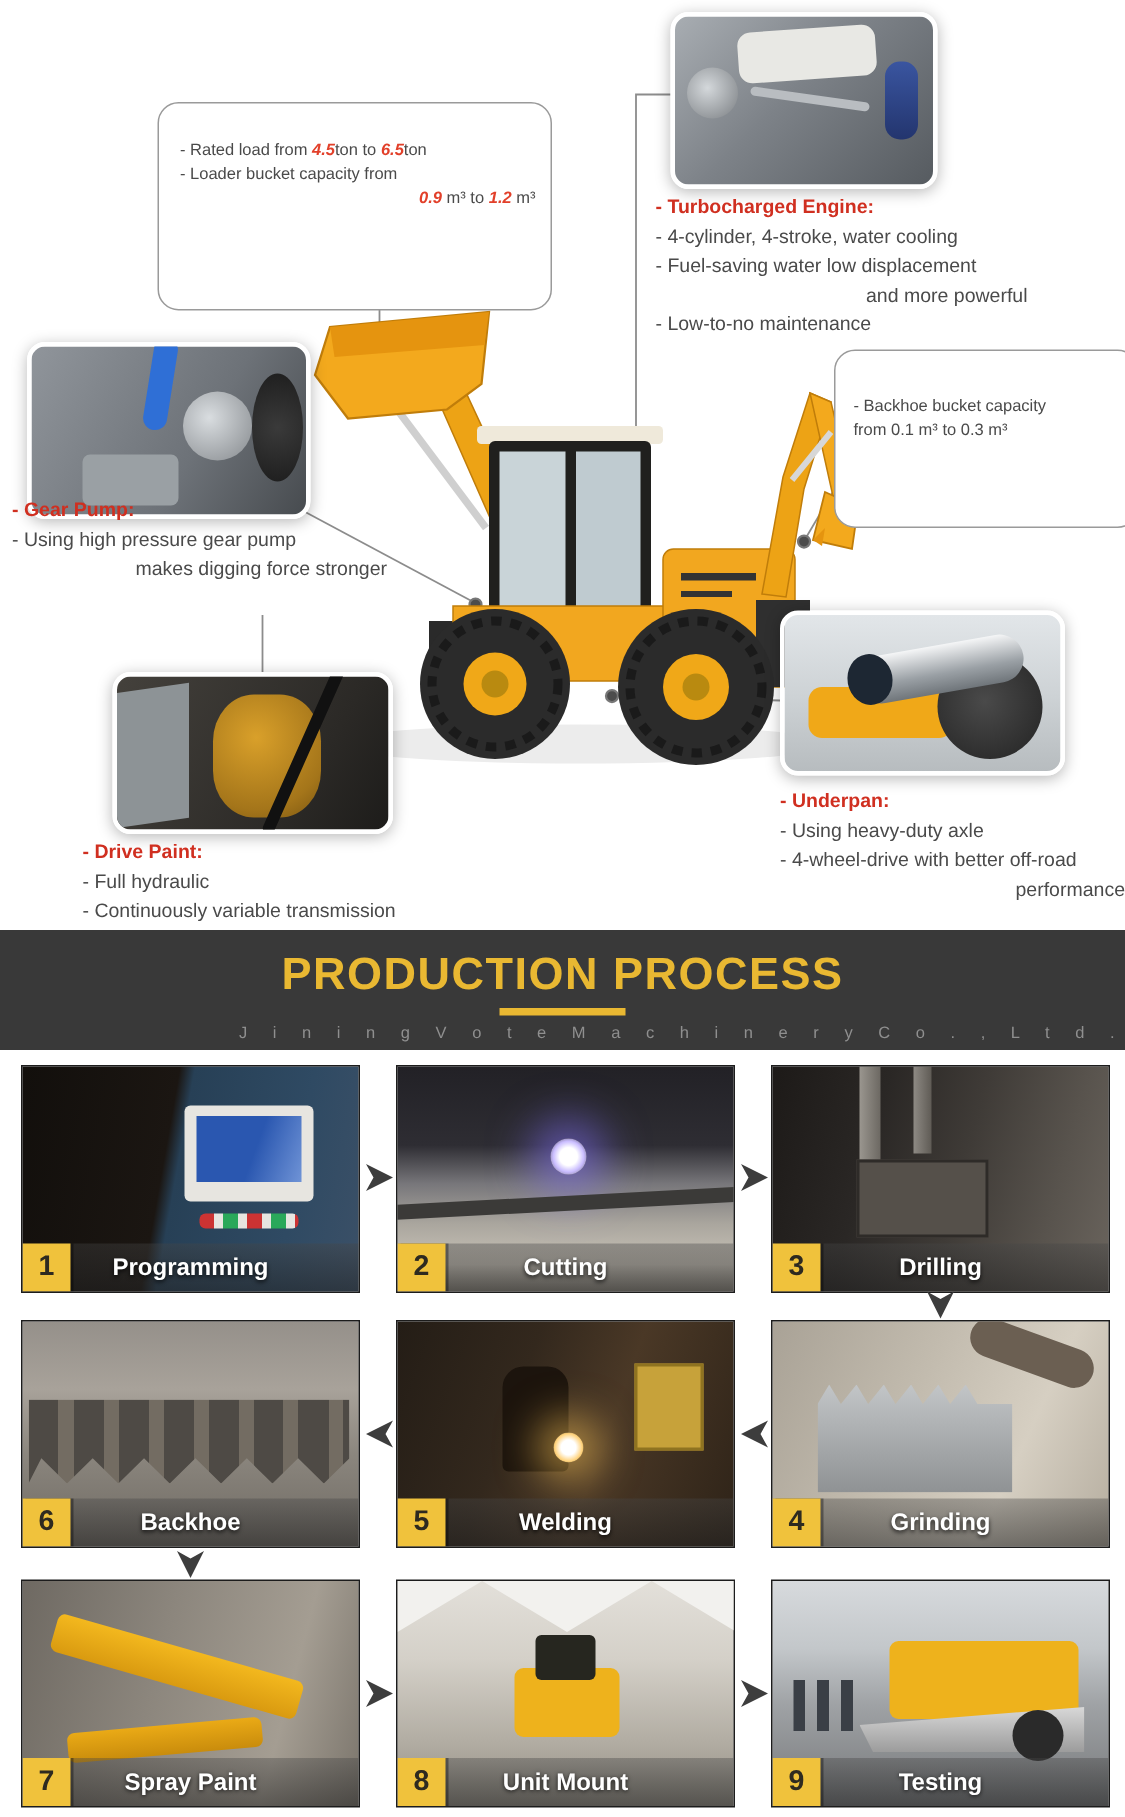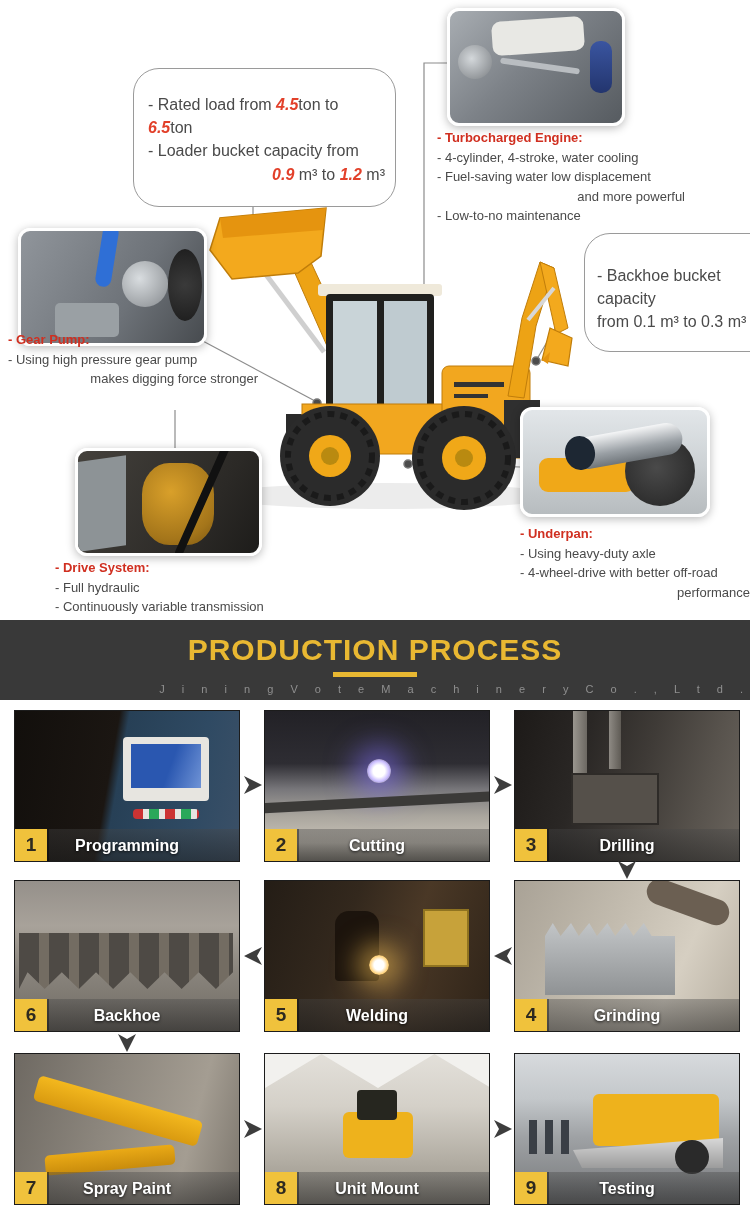"- Rated load from 4.5ton" .callout-box { border-radius: 26px -> 14px; font-size: 16px -> 11px; margin-left: 28px -> none }
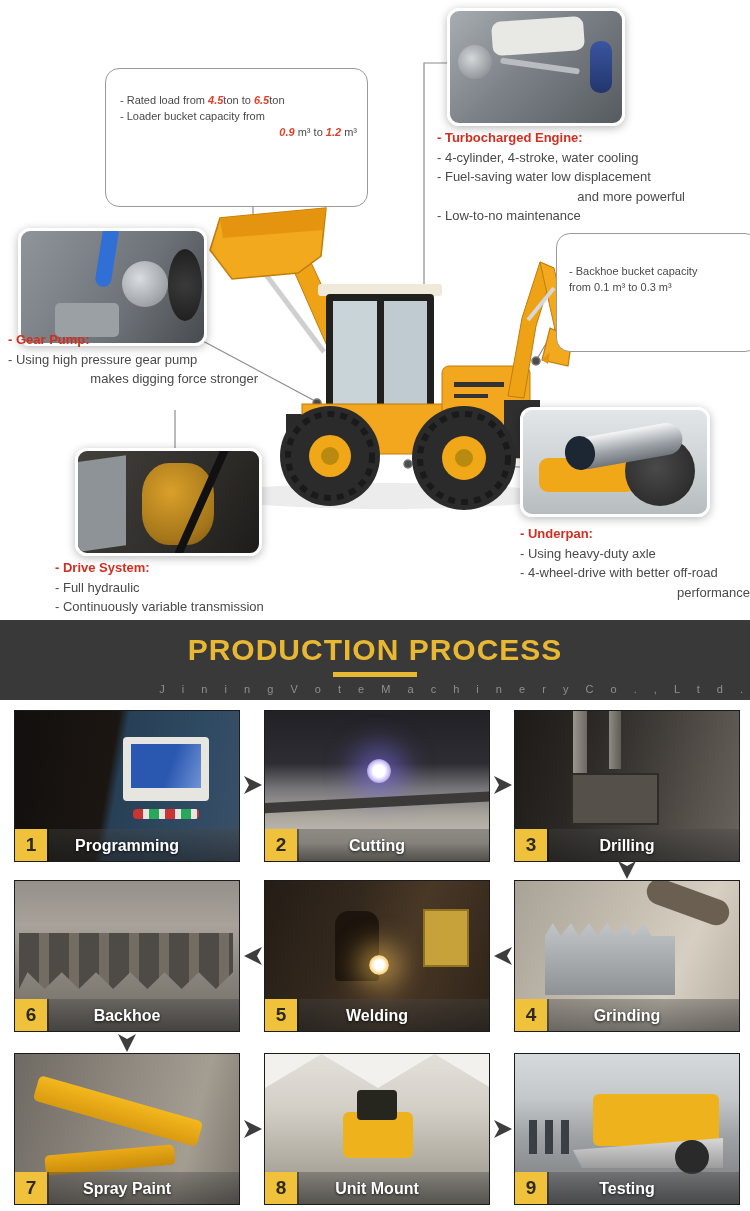"- Drive System:" div.red-title { text: System -> Paint }
